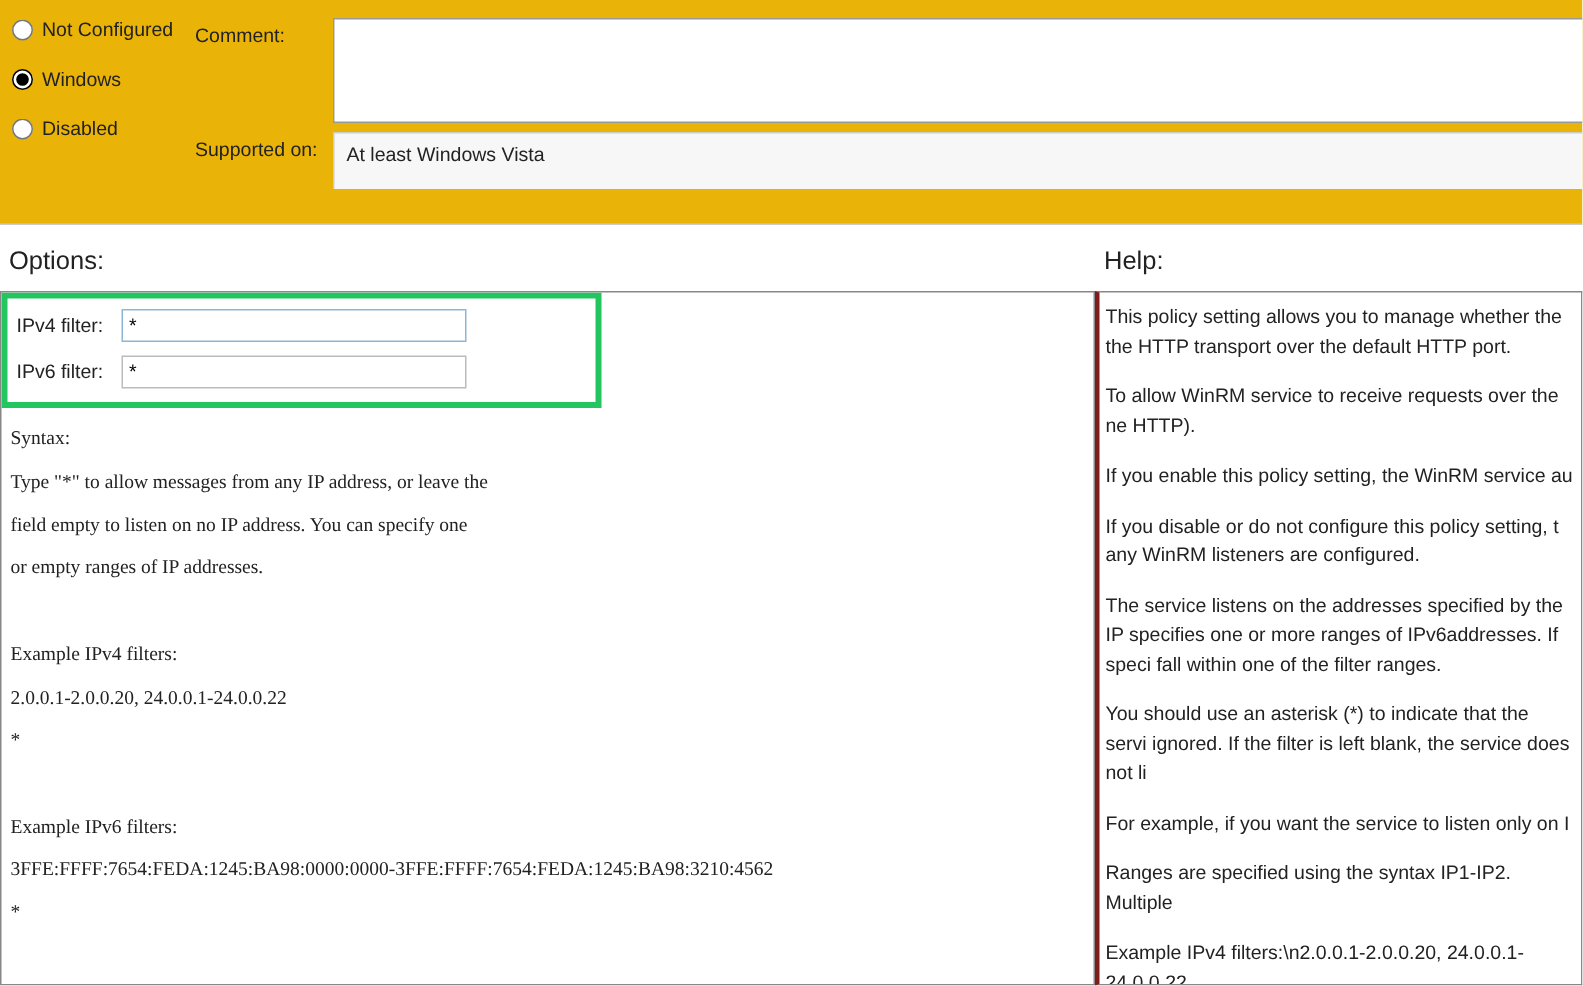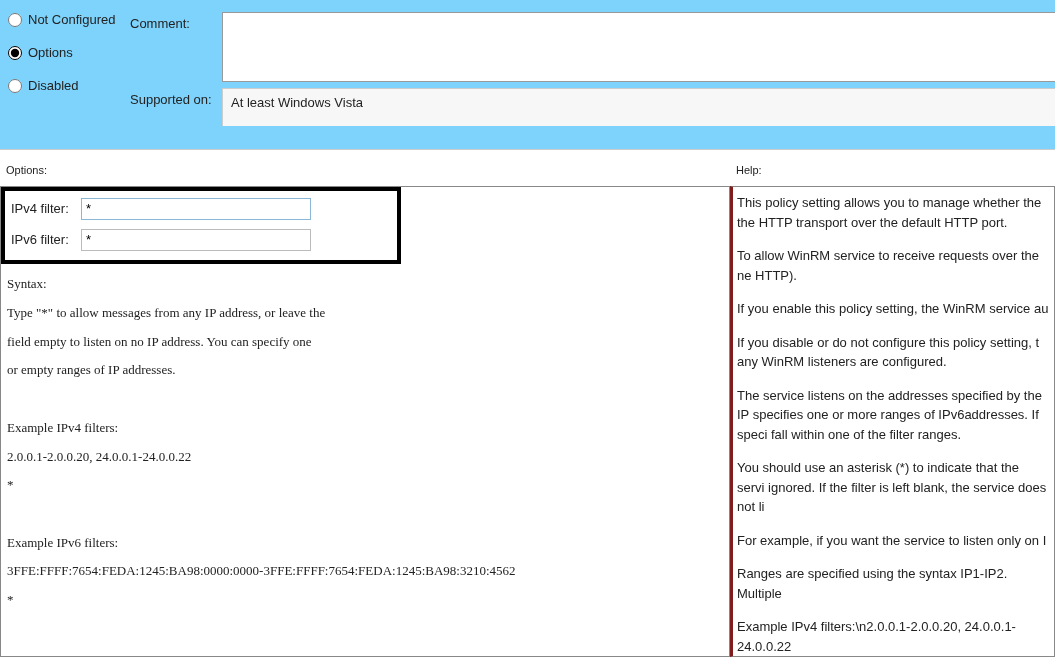"Not Configured" .top-area { background: #7dd3fc -> #eab308 }
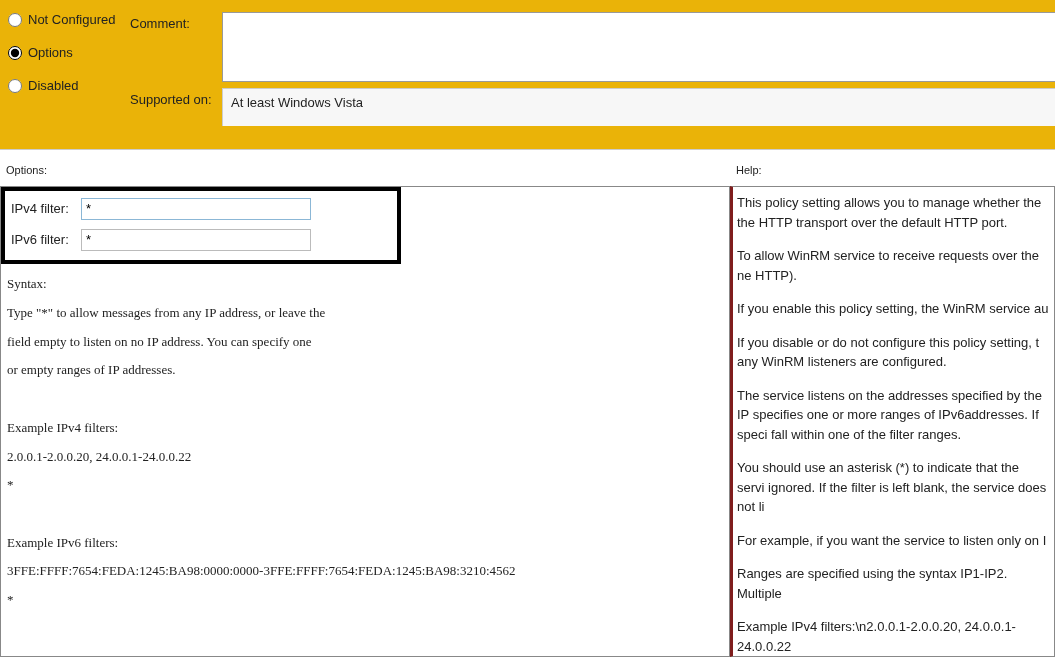"Options" span { text: Options -> Windows }
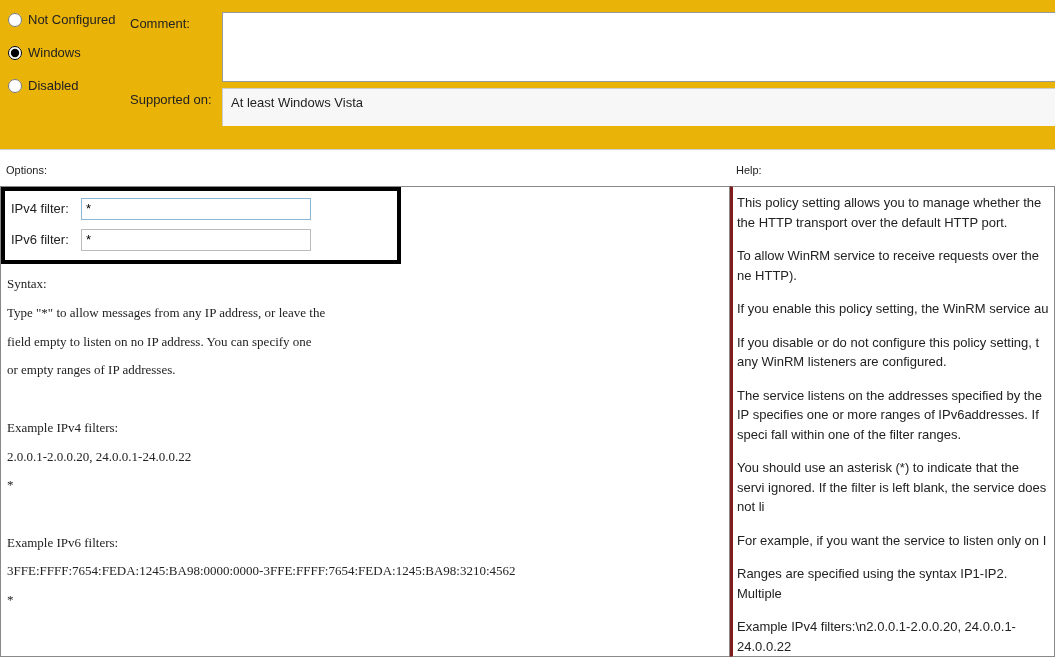"Options:" .section-label { font-size: 11px -> 17px }
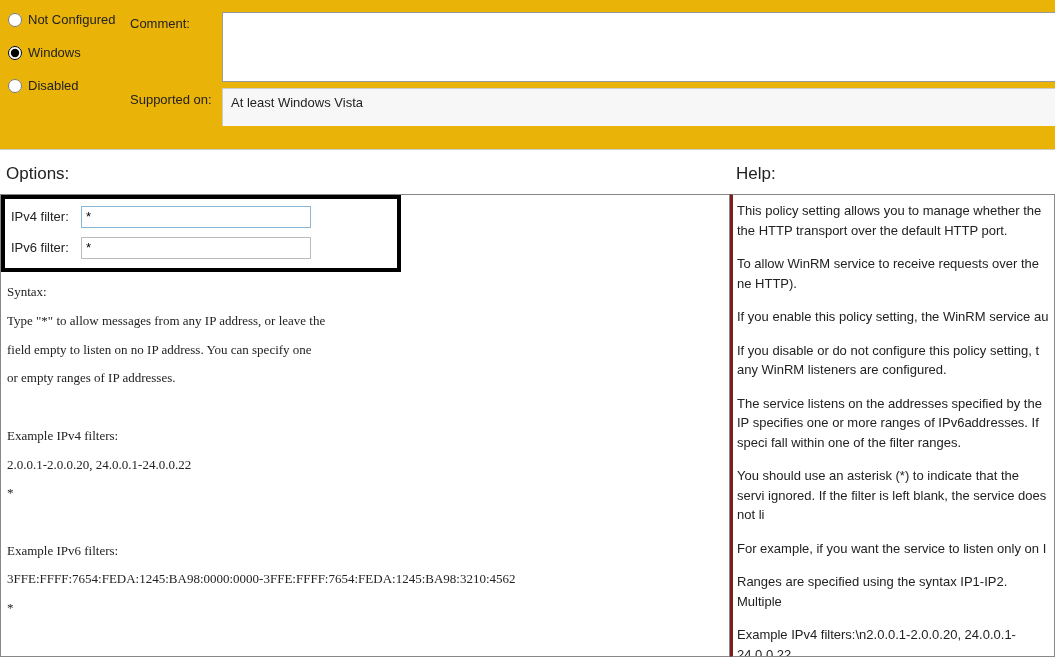"IPv4 filter:" .highlight-group { border: 4px solid #000000 -> 4px solid #22c55e }
